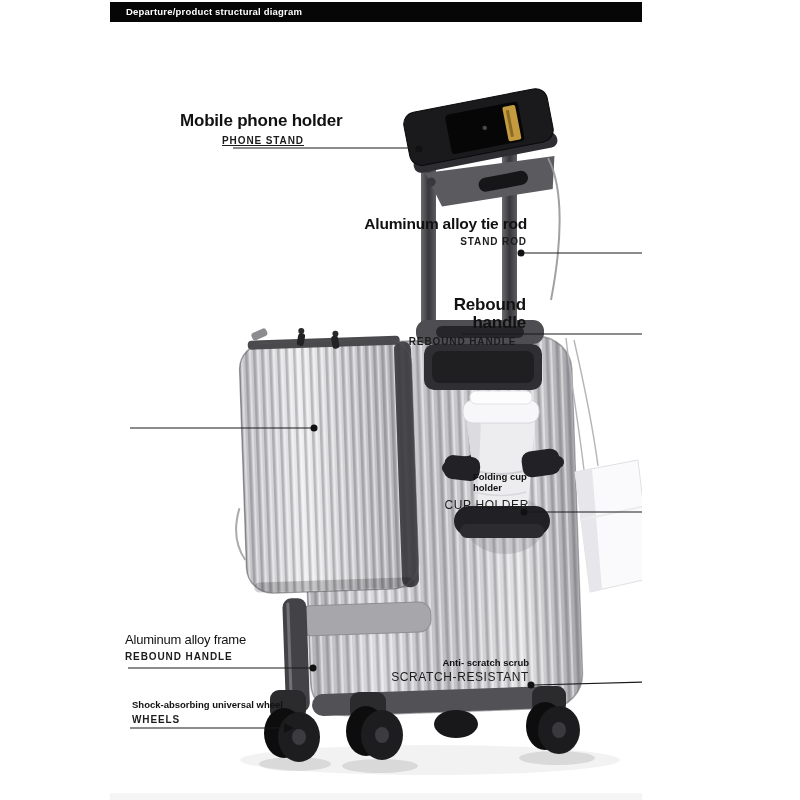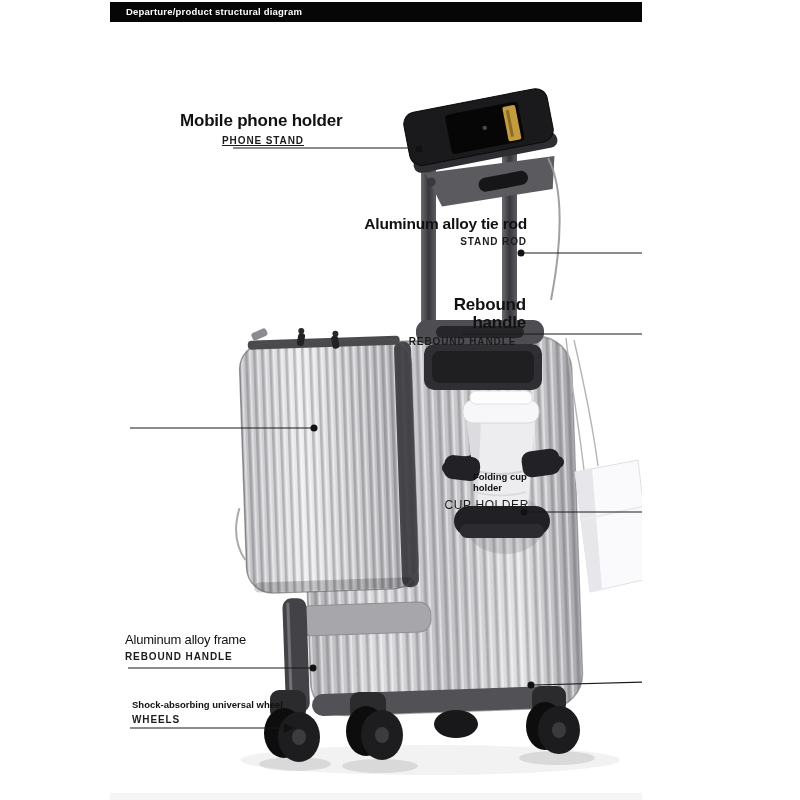"Anti- scratch scrub" div.callout { html: none -> <div> <div>Anti- scratch scrub</div> <div>SCRATCH-RESISTANT</div> </div> }
